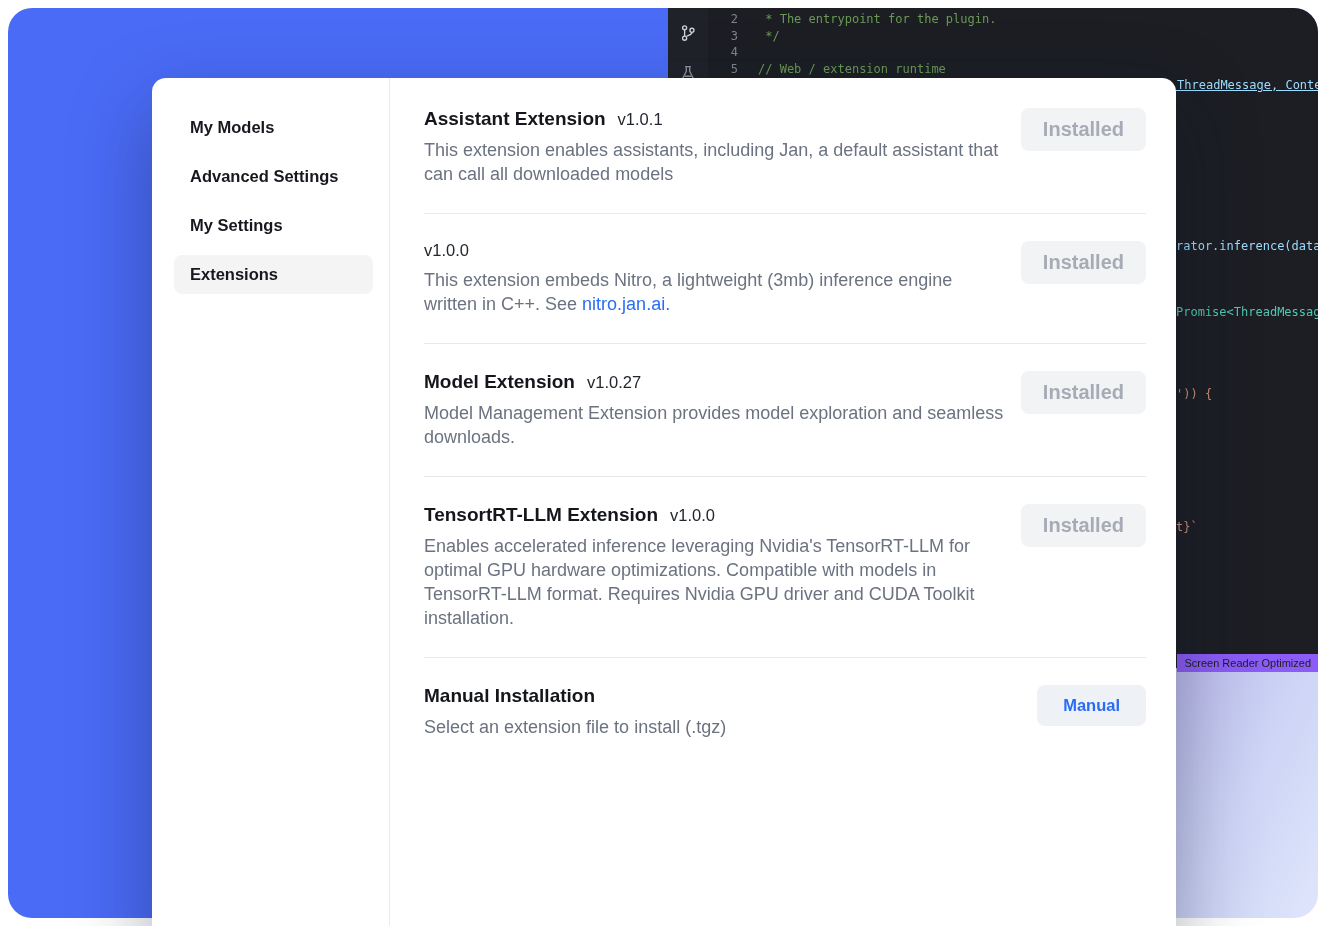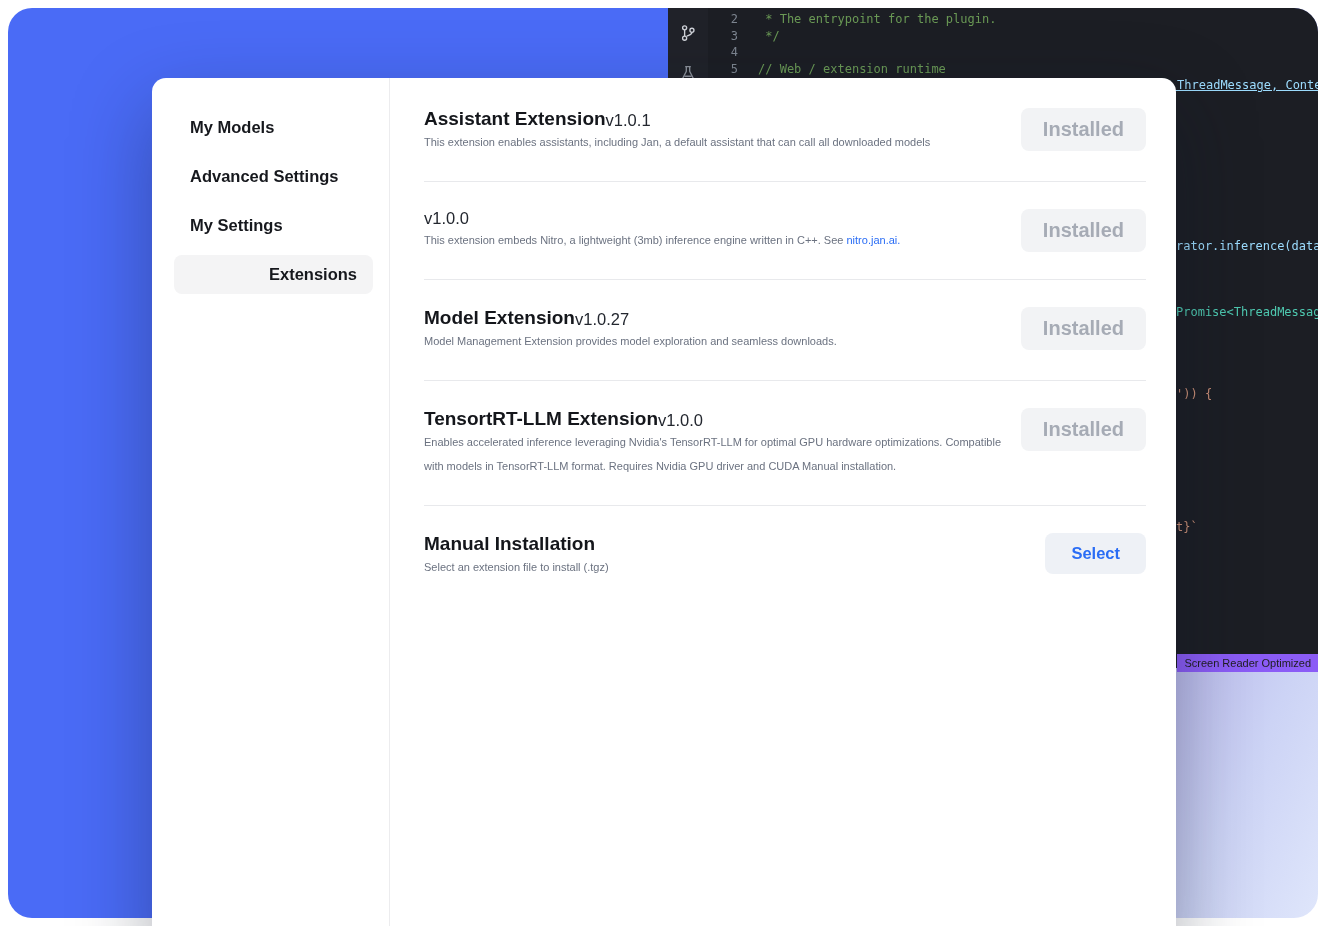"Assistant Extension" .ext-title-row { align-items: flex-end -> center; gap: none -> 12px }
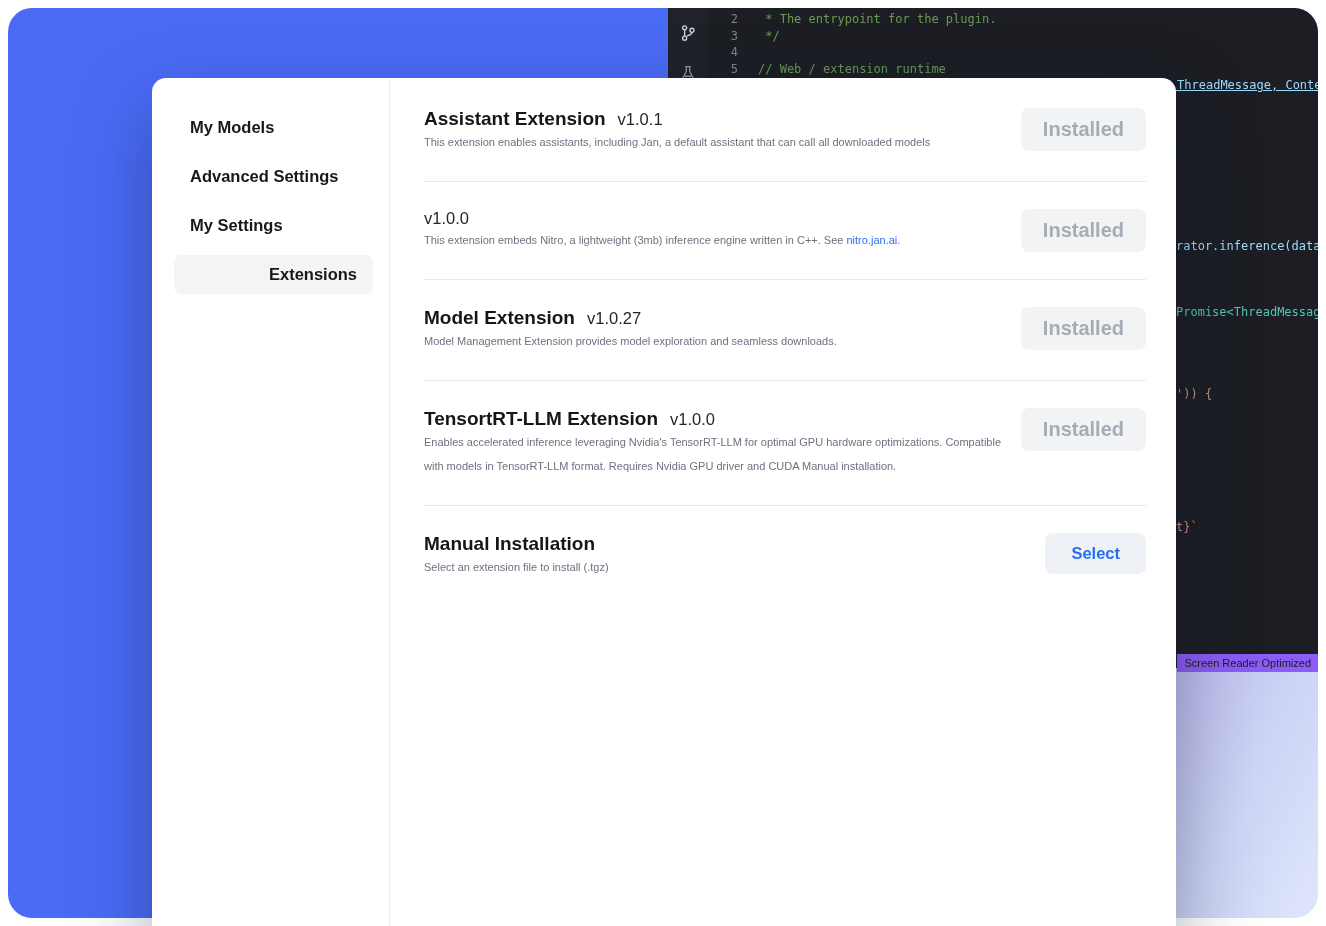"This extension enables assistants," .ext-desc { font-size: 11px -> 18px; margin-top: 0 -> 8px }
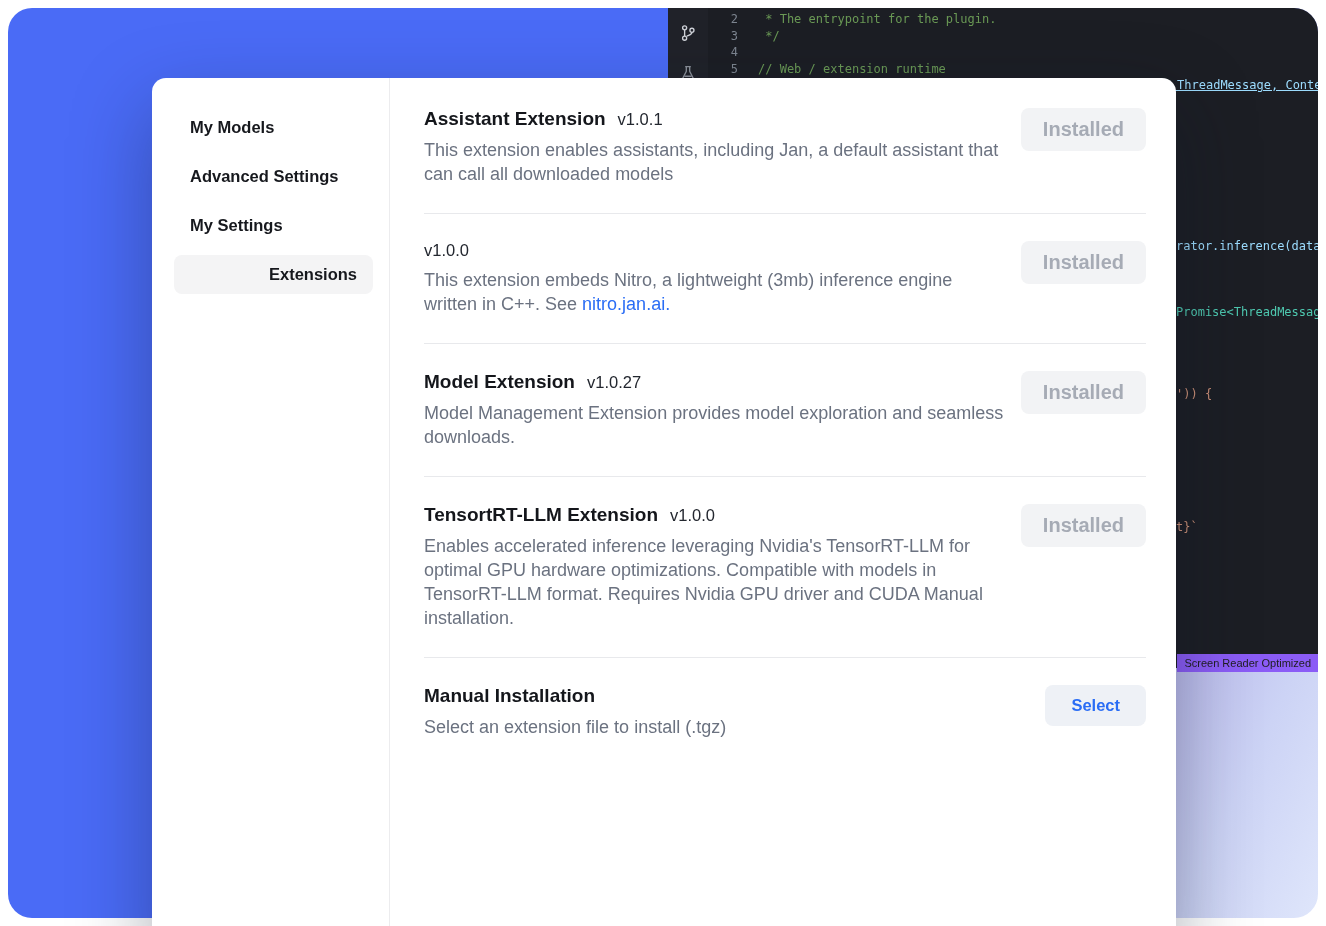"Extensions" .side-item.active { text-align: right -> none }
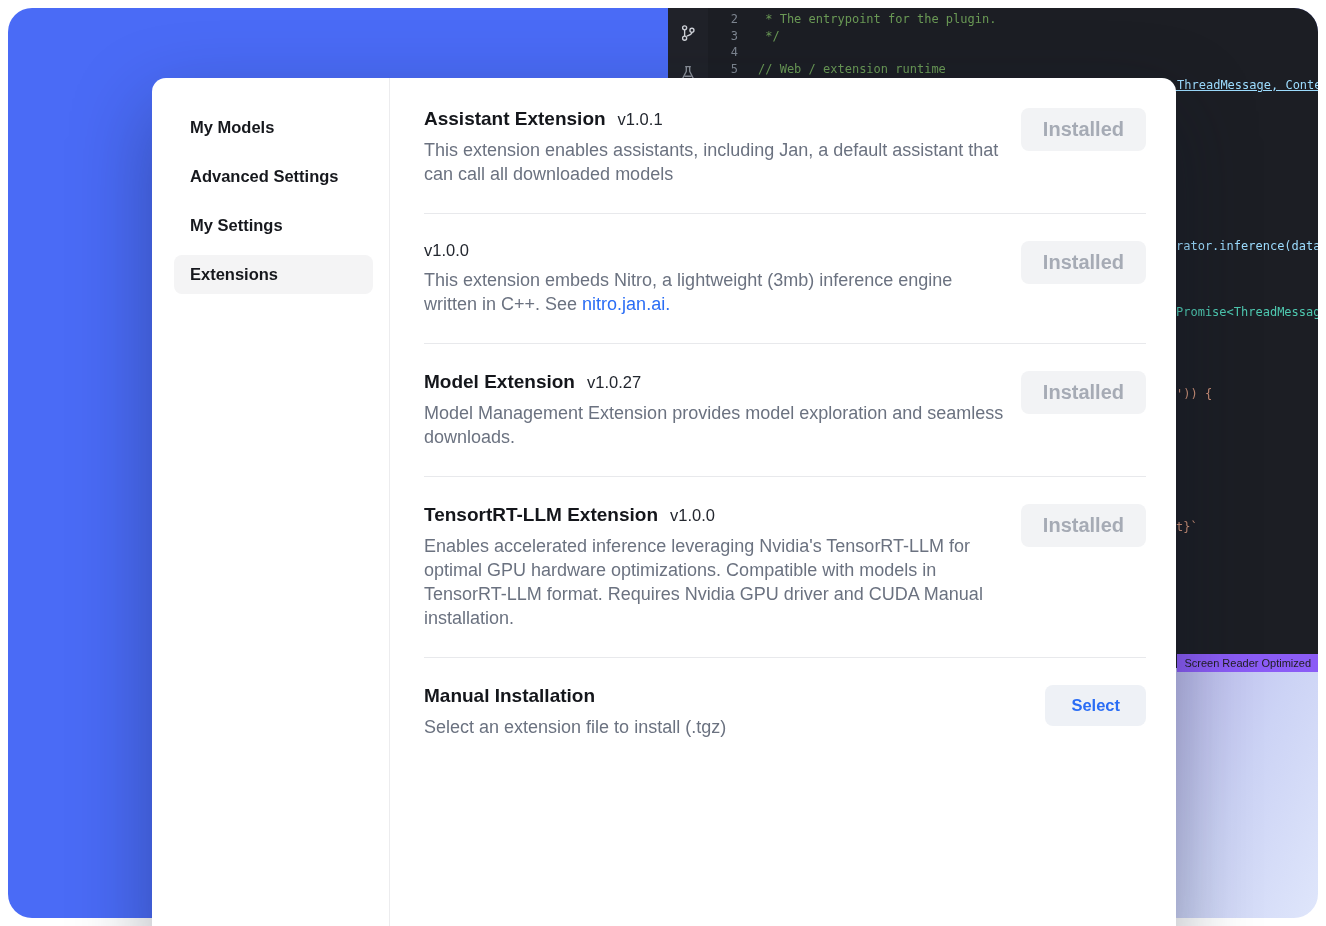"Enables accelerated inference leveraging" div.ext-desc { text: Manual -> Toolkit }
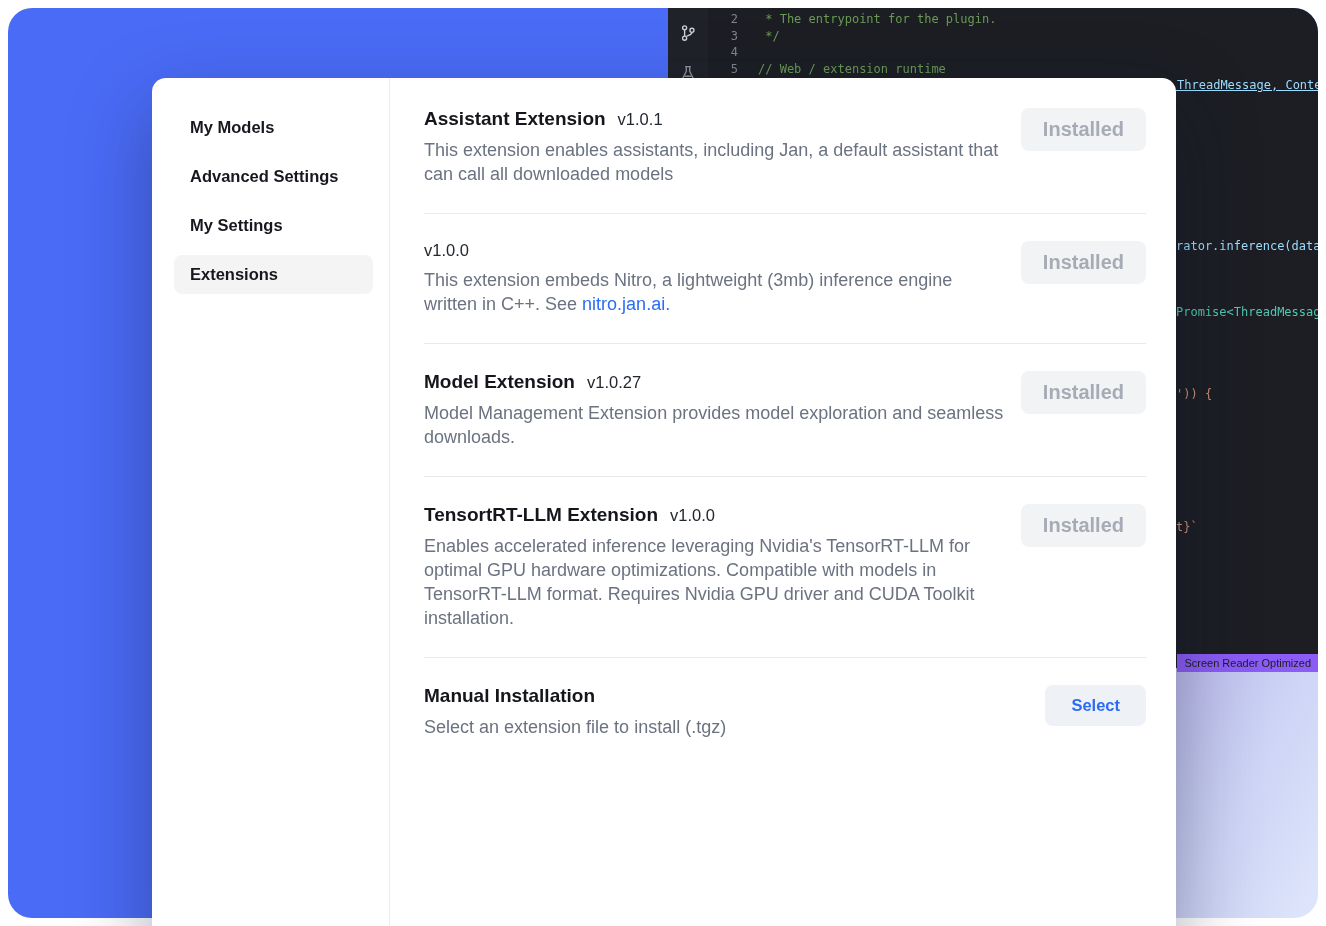"Select" button.btn-select { text: Select -> Manual }
